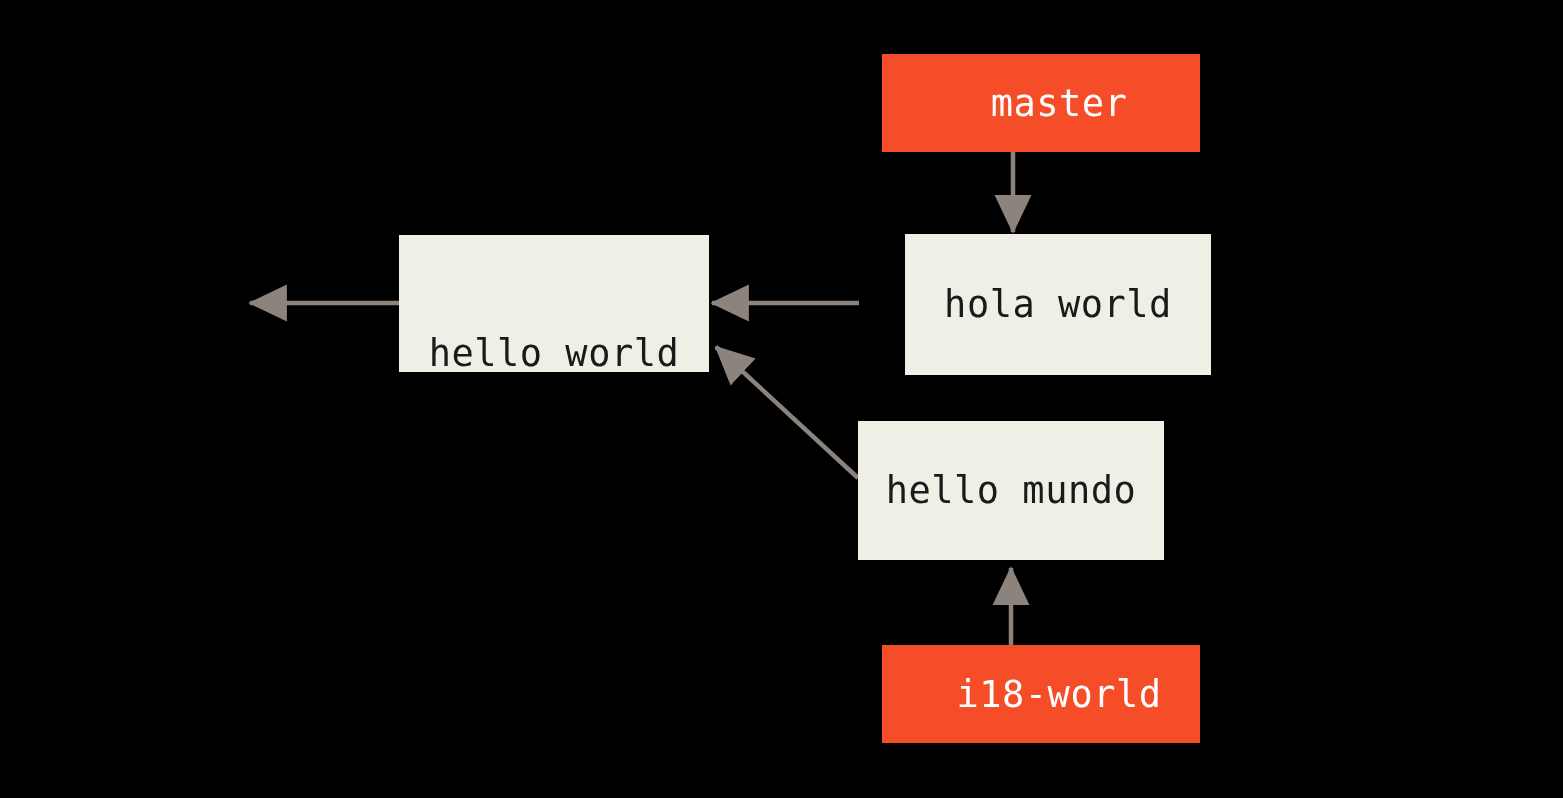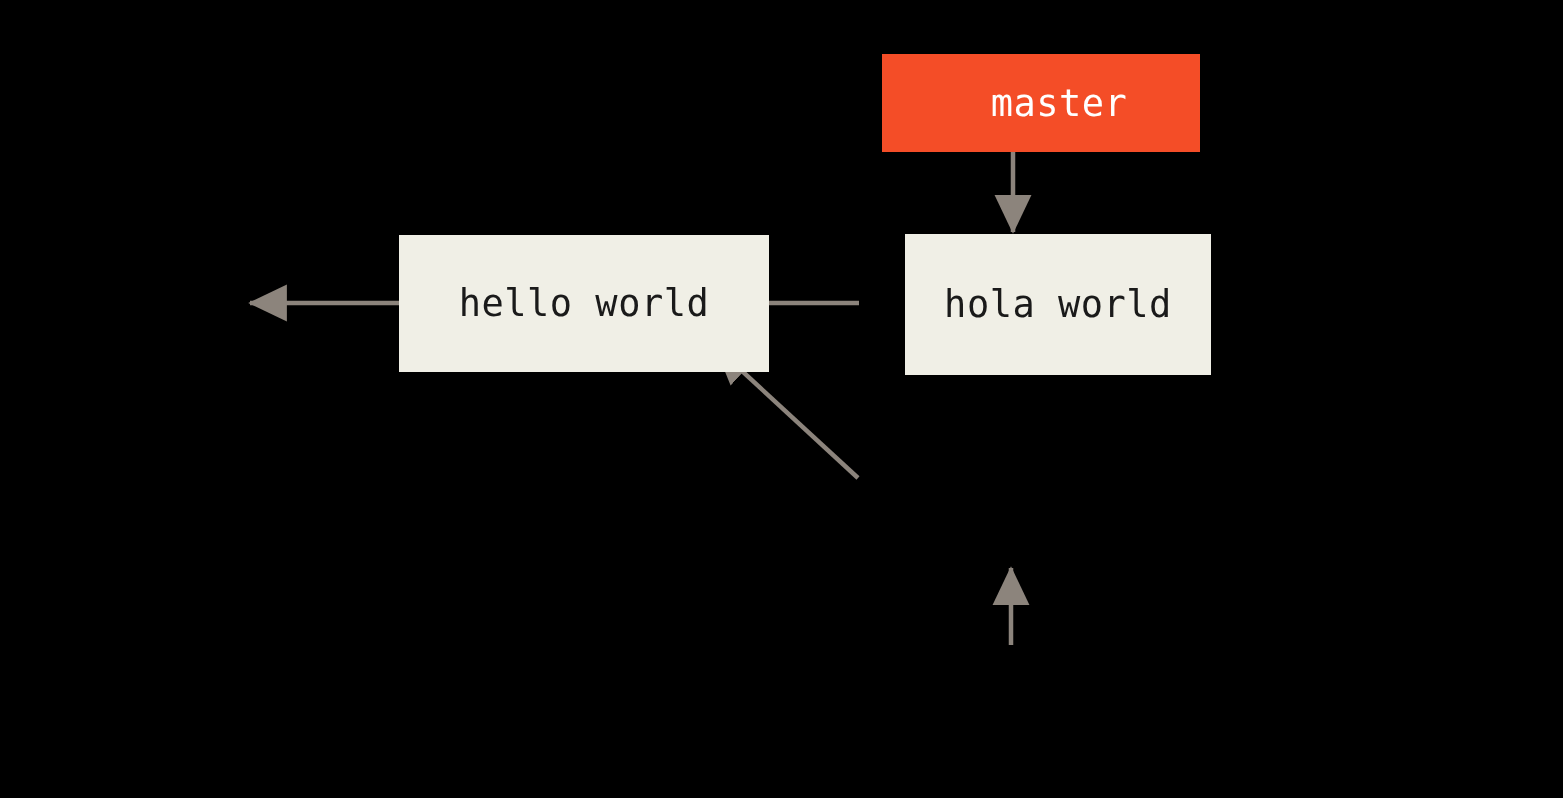"hello world" div.node { align-items: none -> flex-end; width: 370px -> 310px }
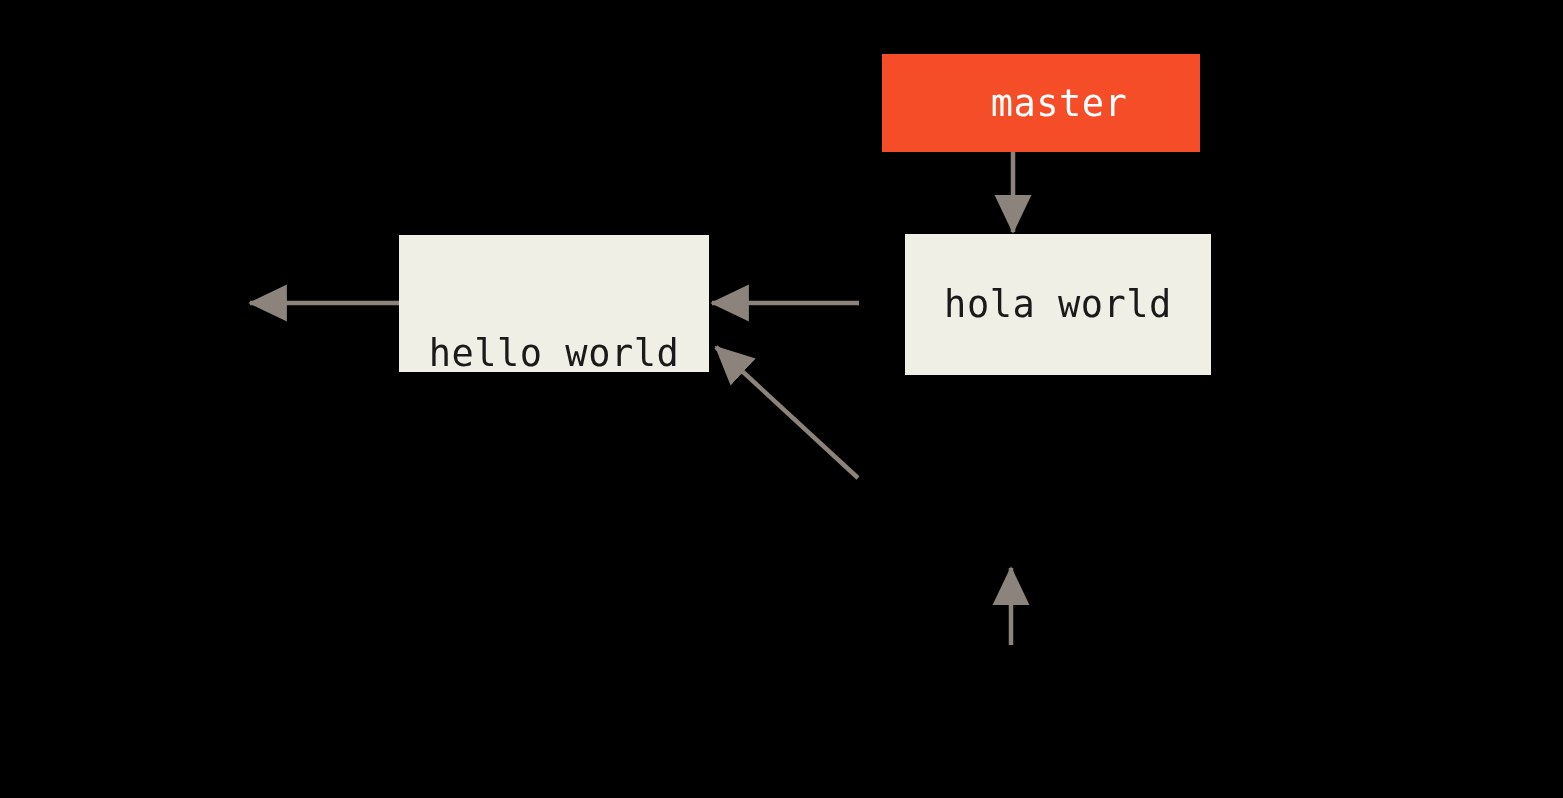"hello mundo" div.node { html: none -> <div> <span>hello mundo</span> </div> }
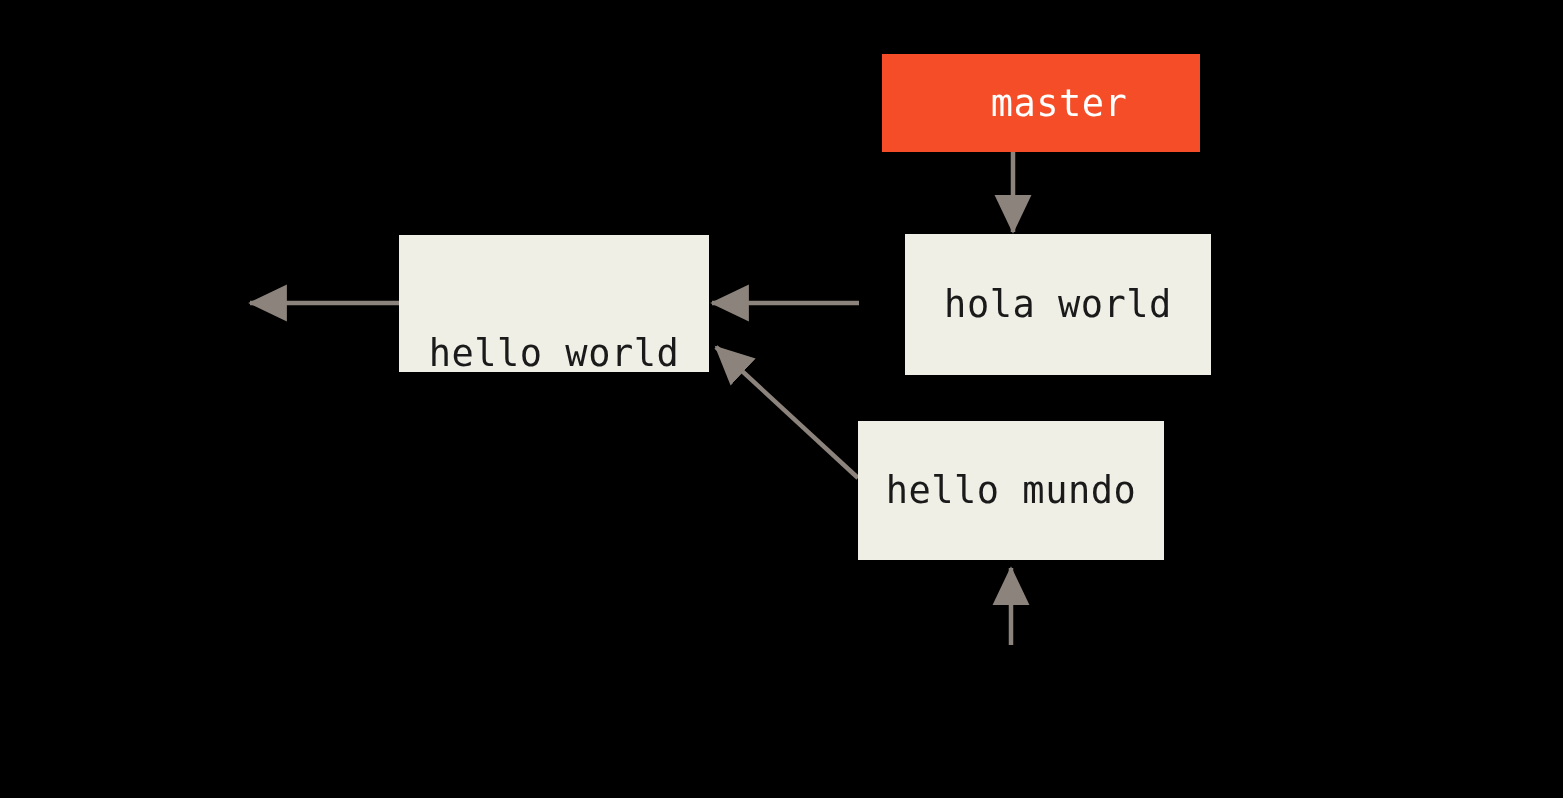"i18-world" div.node { html: none -> <div> <span>i18-world</span> </div> }
